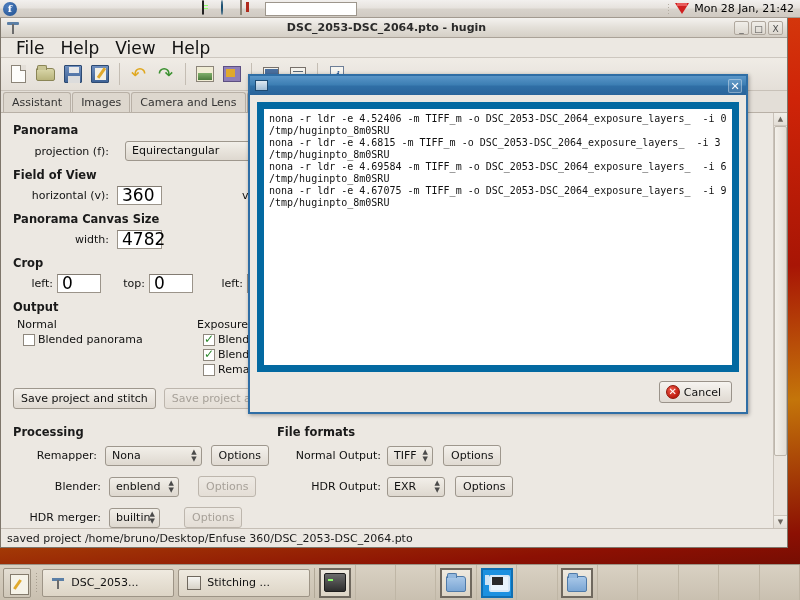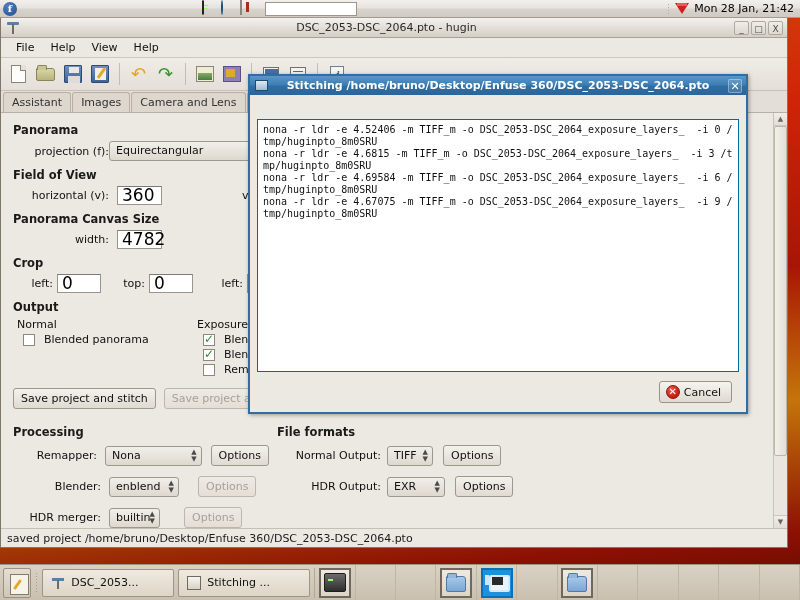"DSC_2053-DSC_2064.pto - hugin" #hugin-title { font-weight: normal -> bold }
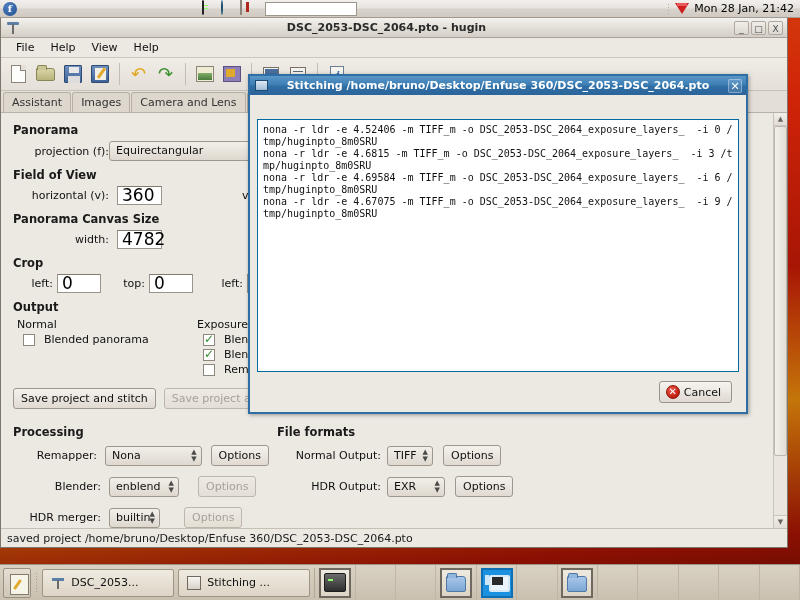"File" #hugin-menubar { font-size: 11px -> 17px }
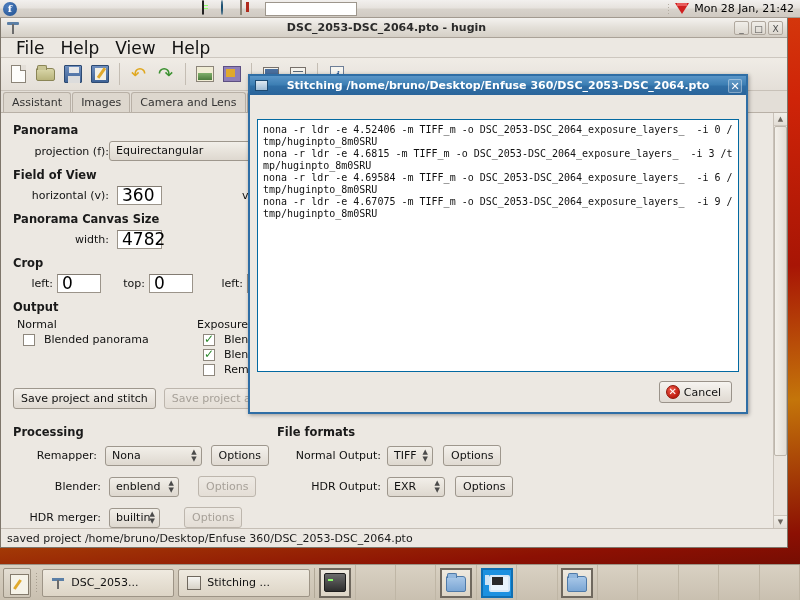"Stitching /home/bruno/Desktop/Enfuse" span { html: <span>Stitching /home/bruno/Desktop/Enfuse 360/DSC_2053-DSC_2064.pto</span> -> none }
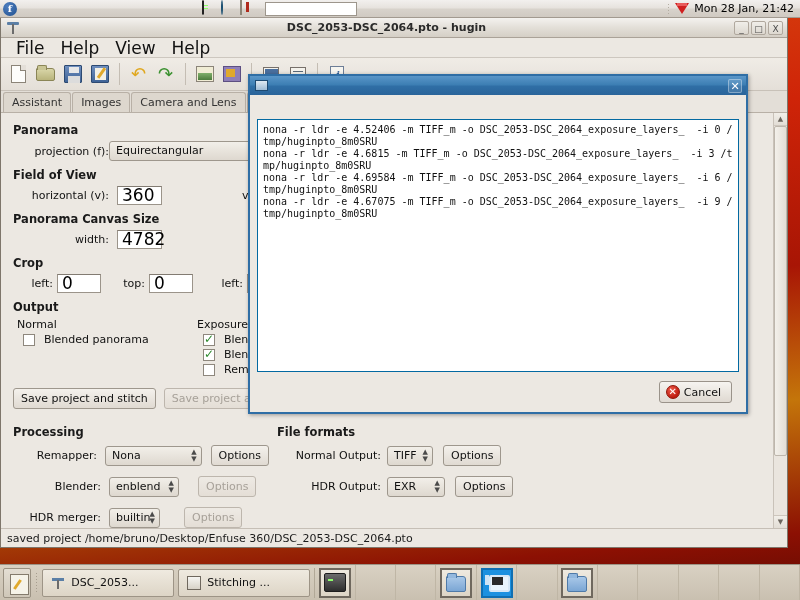"nona -r ldr -e 4.52406" #stitch-log { border: 1px solid #0369a1 -> 7px solid #0369a1; margin: 24px 7px 0 7px -> 7px 7px 0 7px }
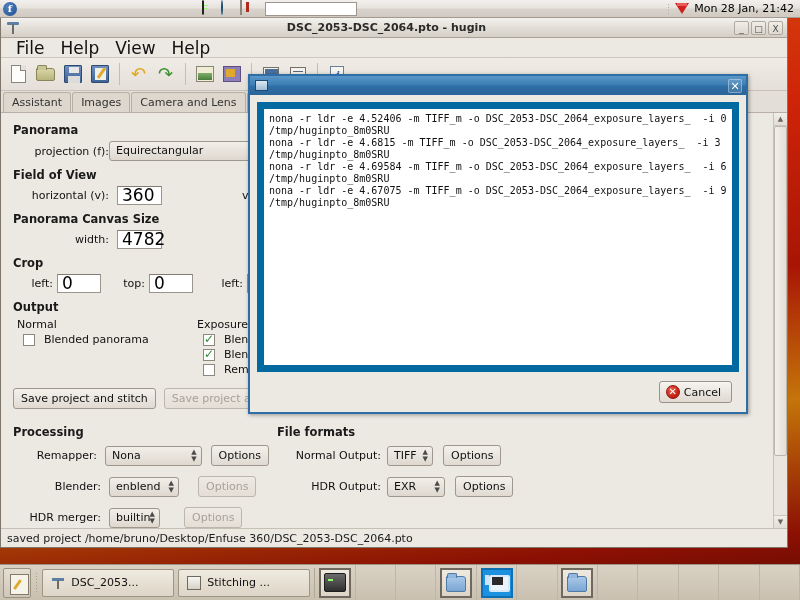"Equirectangular" span.combo { margin-left: 0 -> 16px }
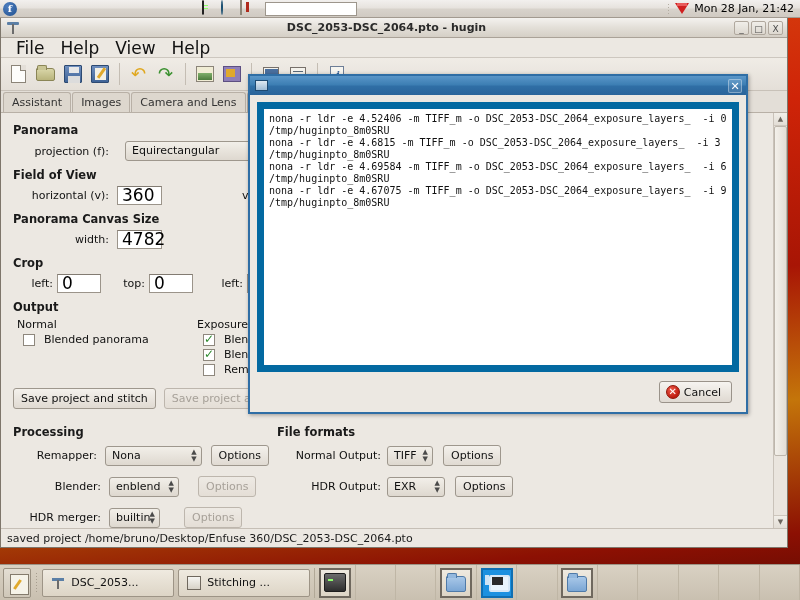"Blended panorama" .chk-row { gap: 9px -> 3px }
